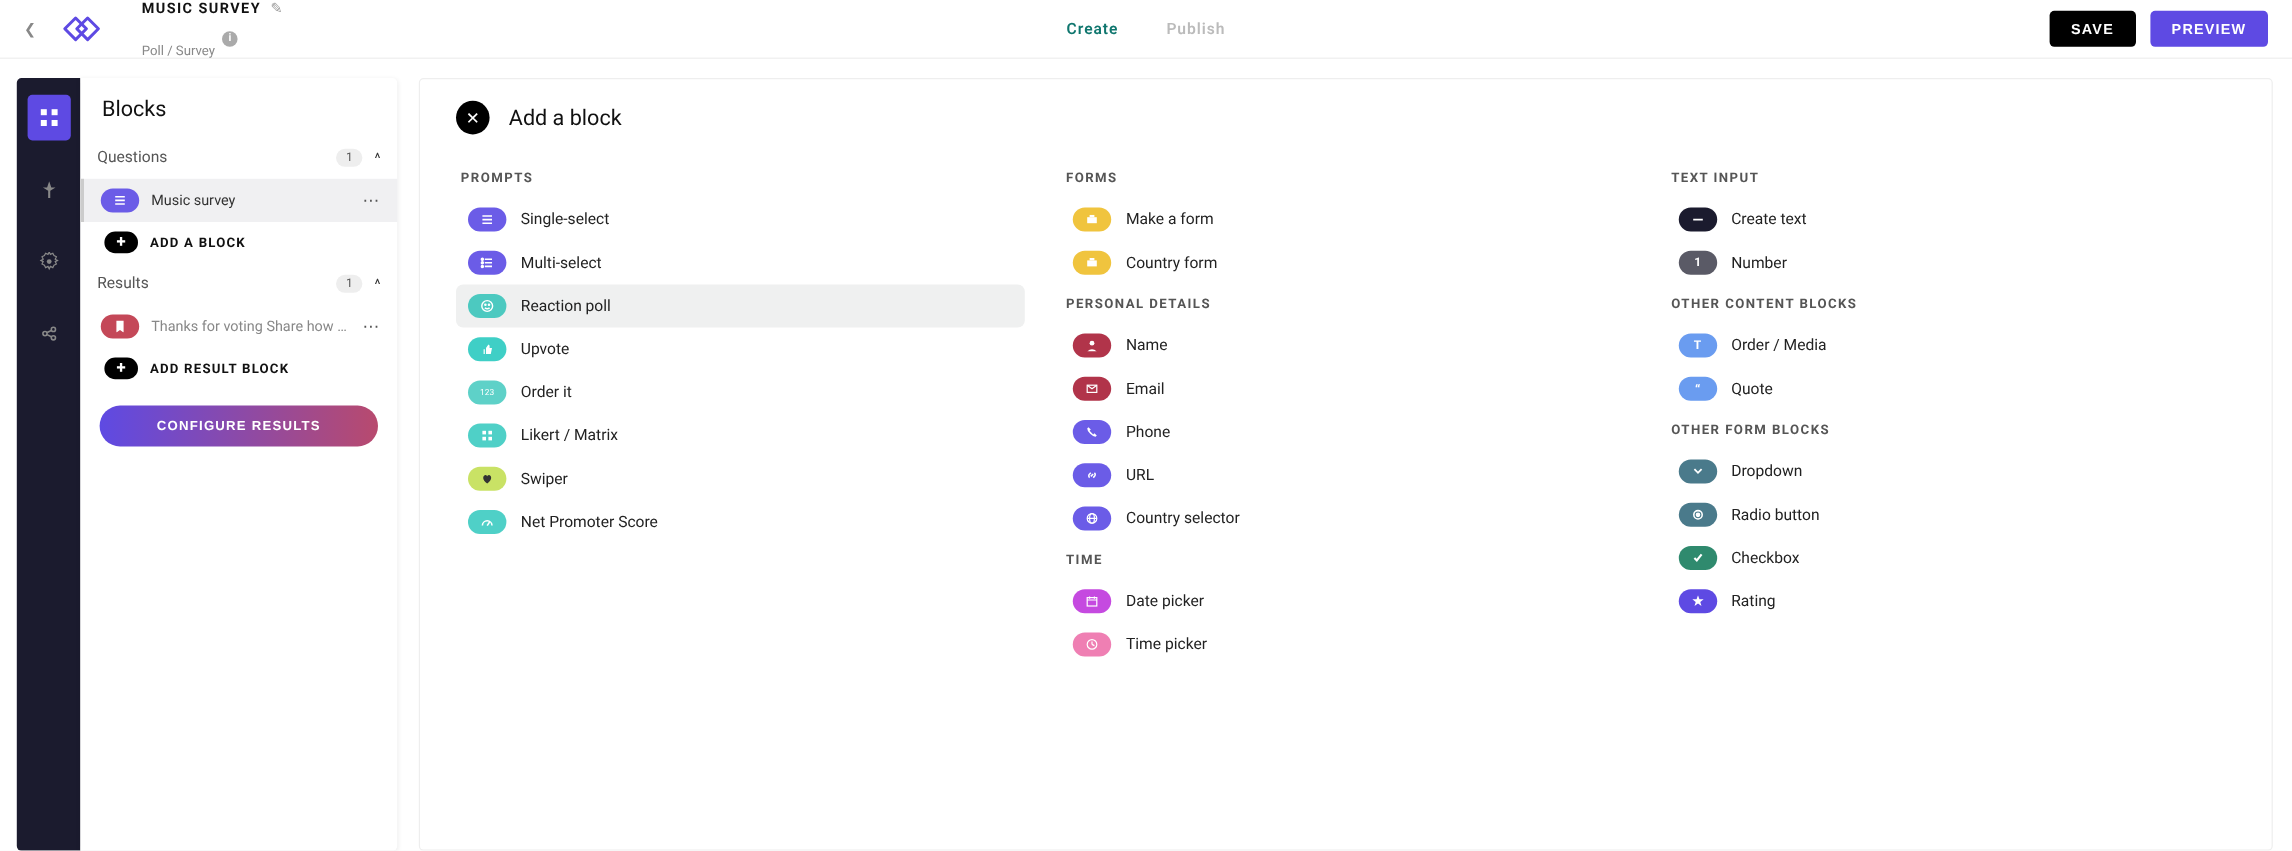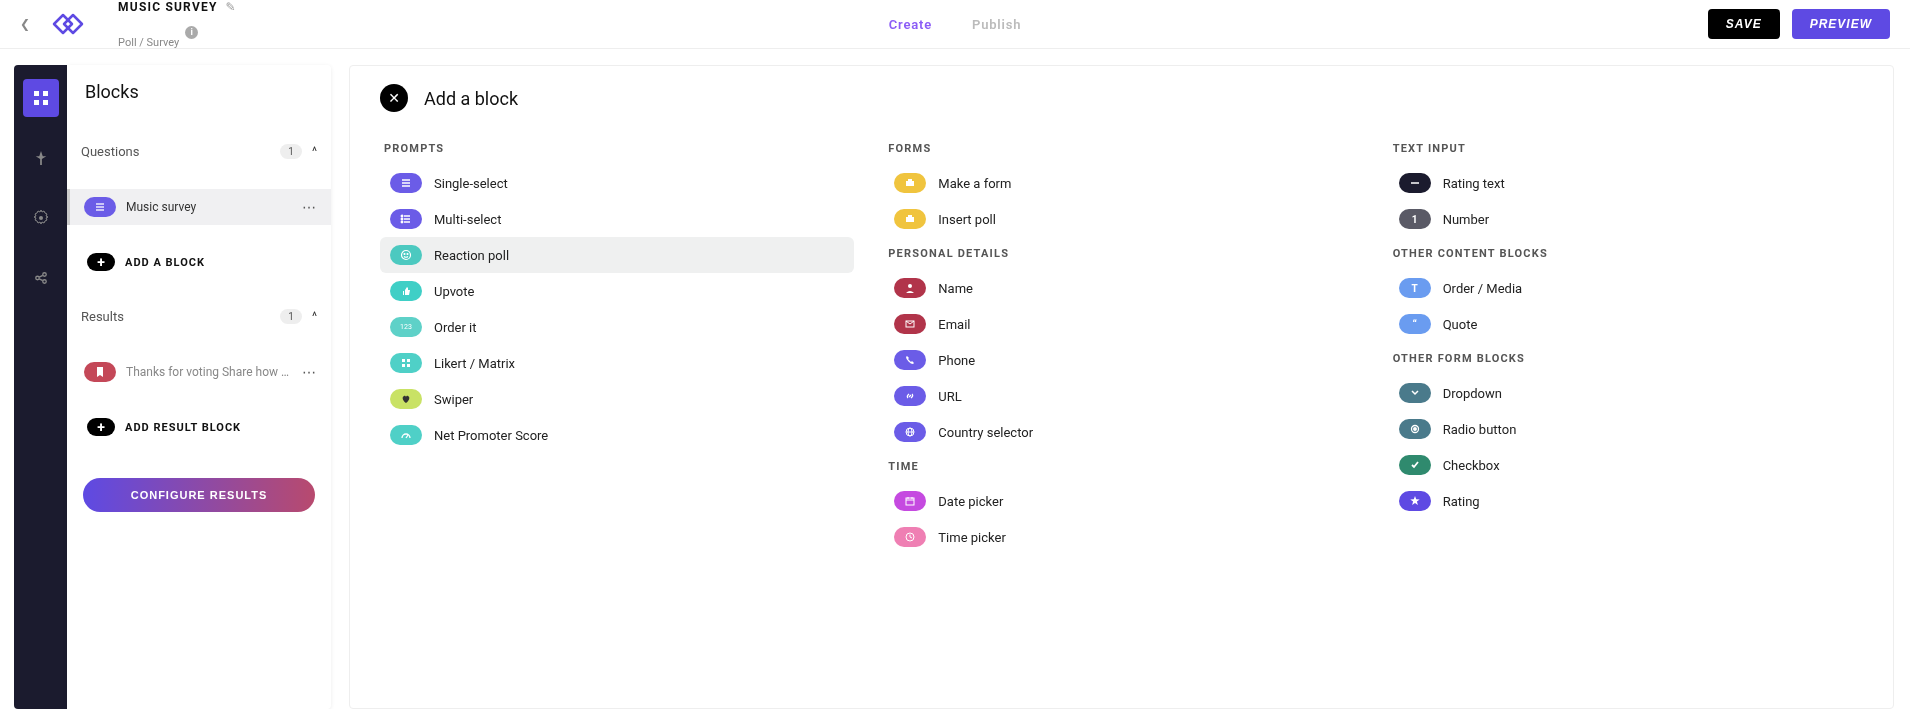"Create" .tab.active { color: #8b5cf6 -> #0f766e }
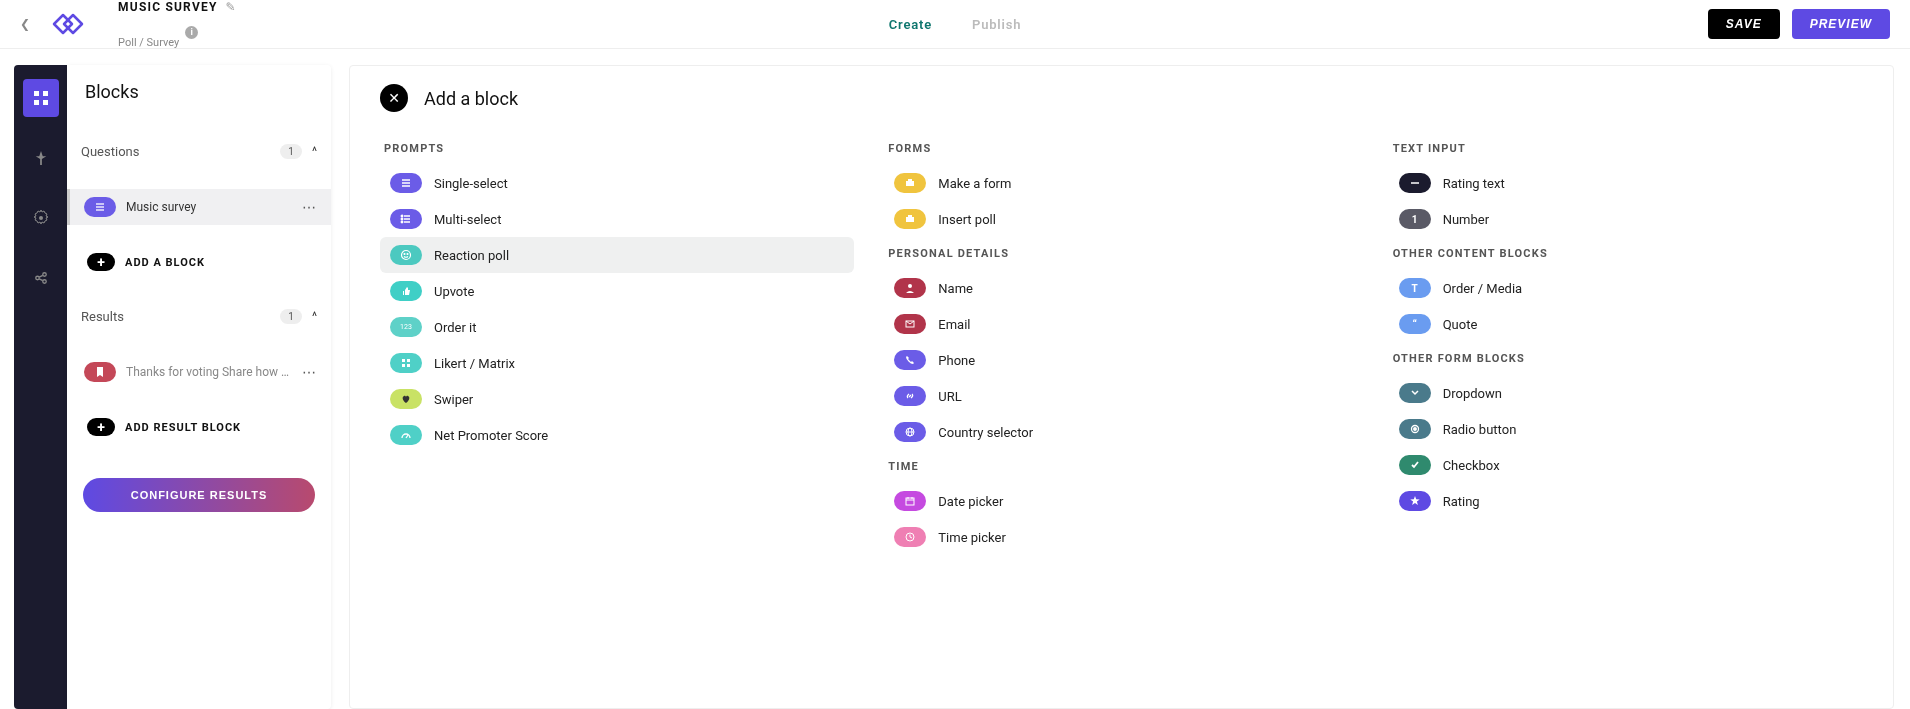"SAVE" .btn { font-style: italic -> none }
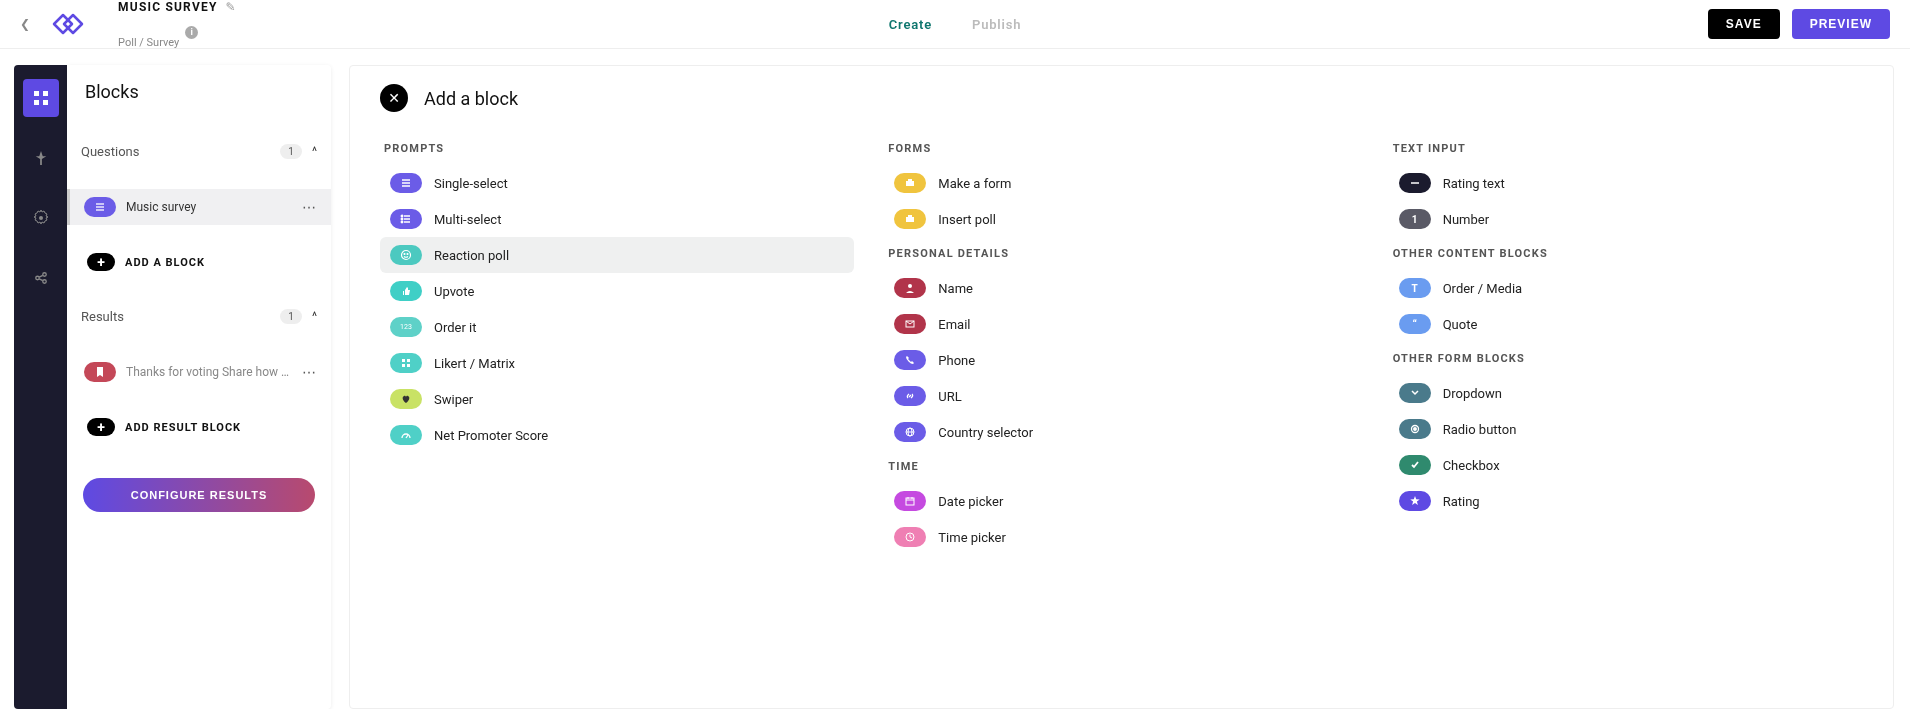"Blocks" .sidebar { gap: 20px -> none }
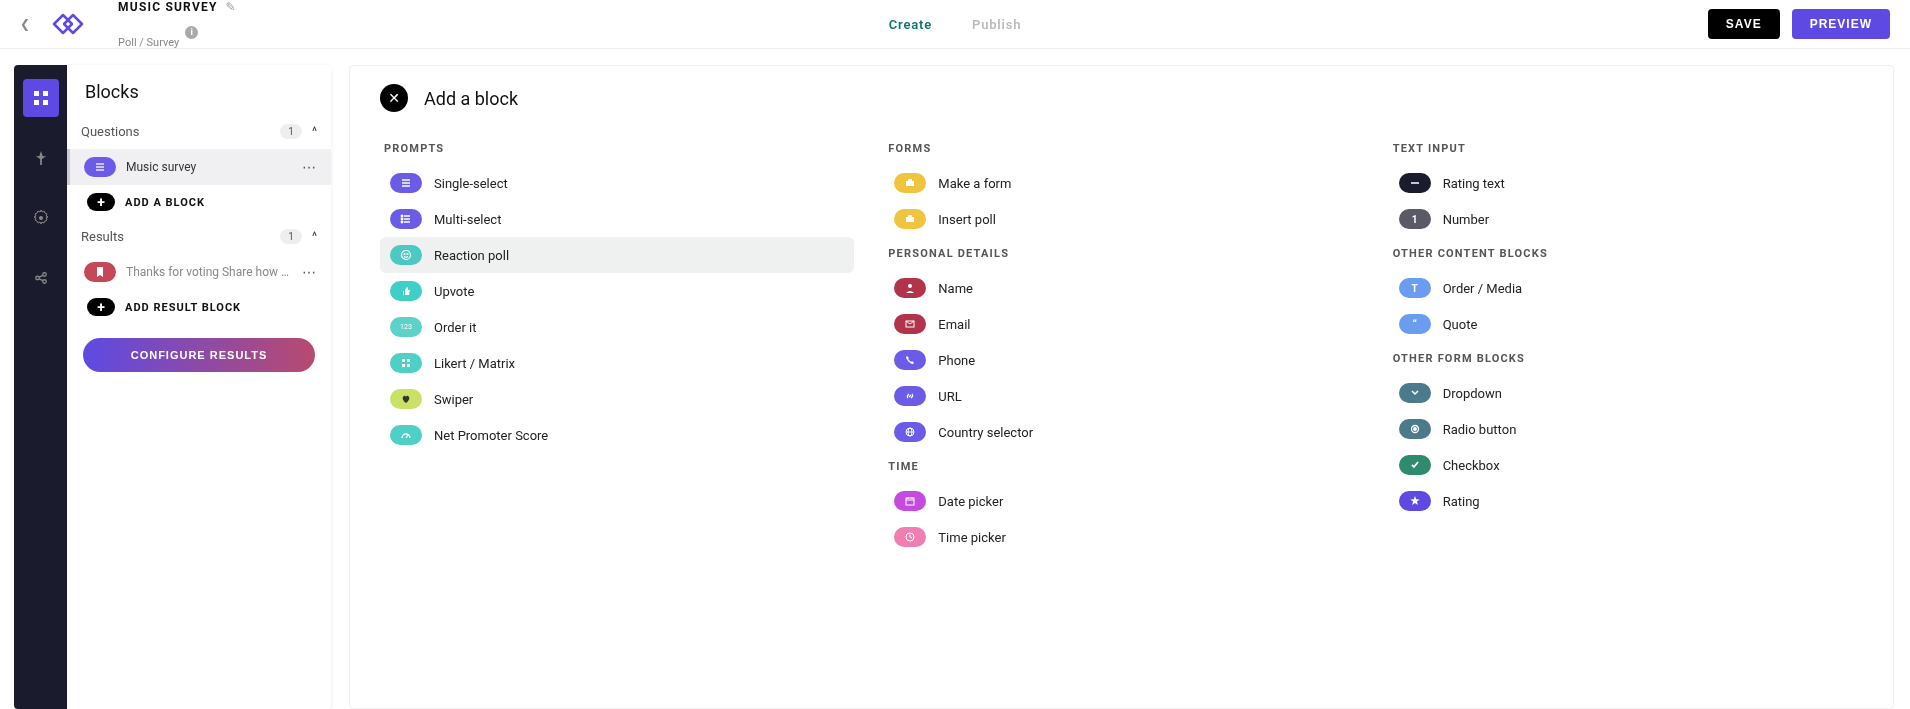"Rating text" span.opt-label { text: Rating -> Create }
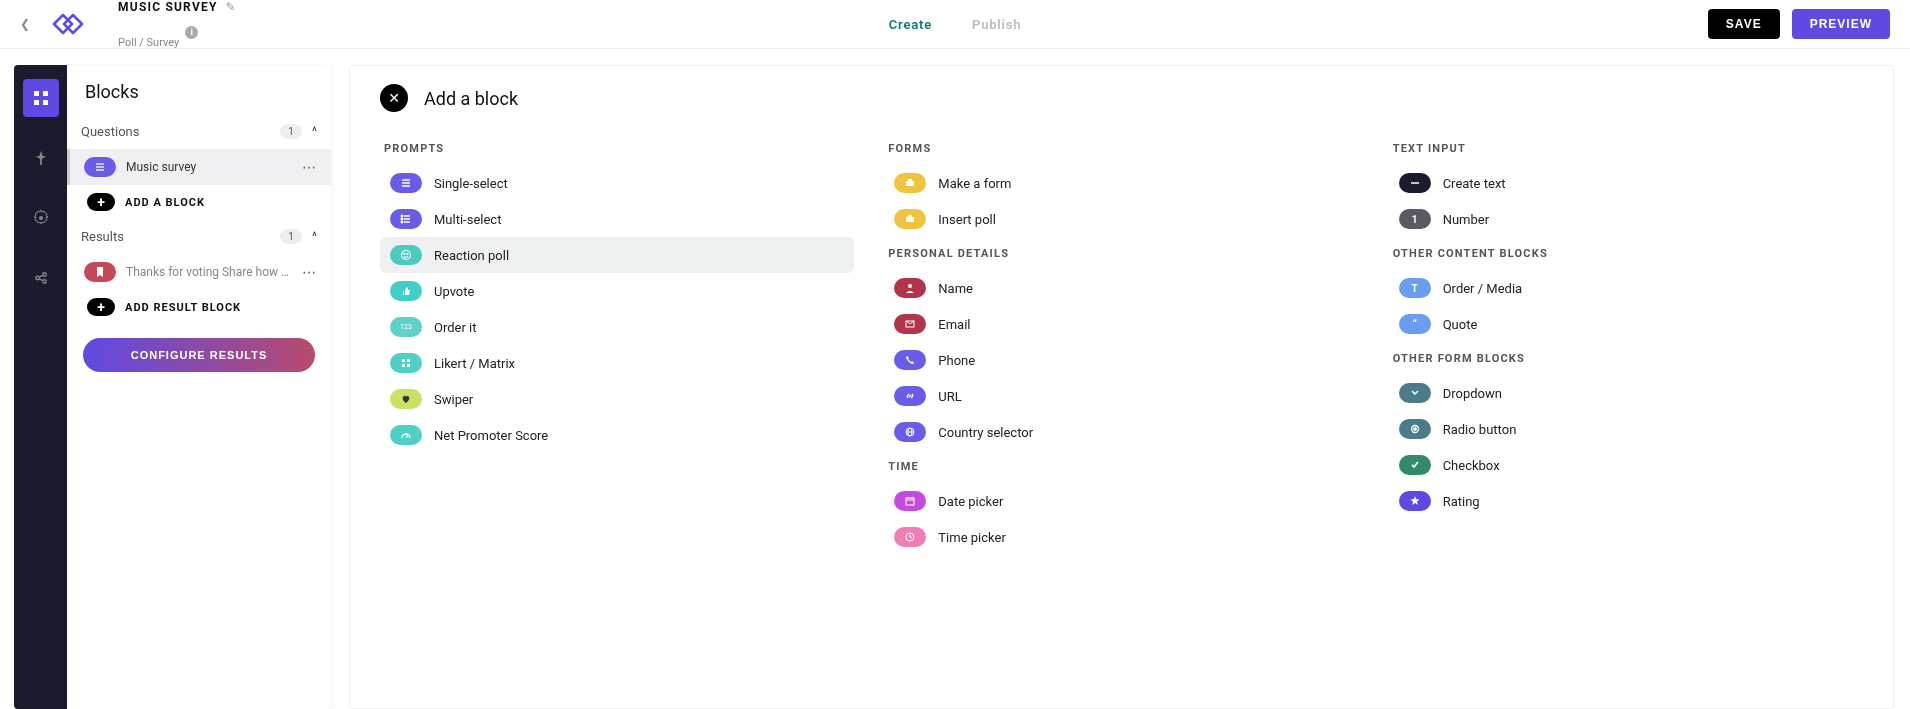"Insert poll" span.opt-label { text: Insert poll -> Country form }
